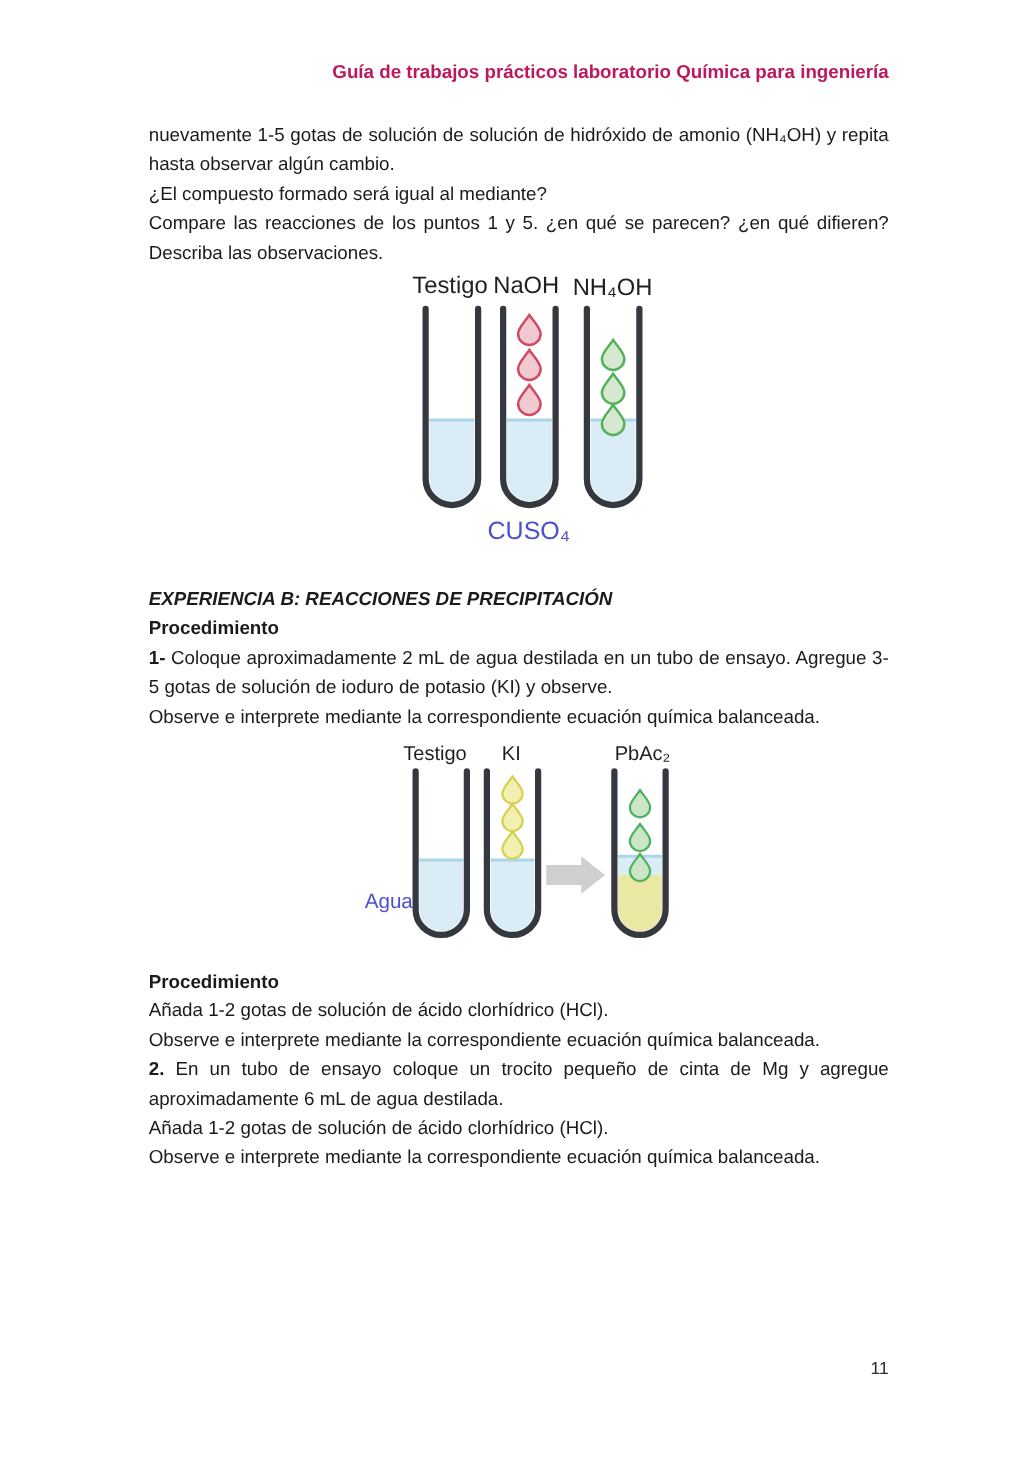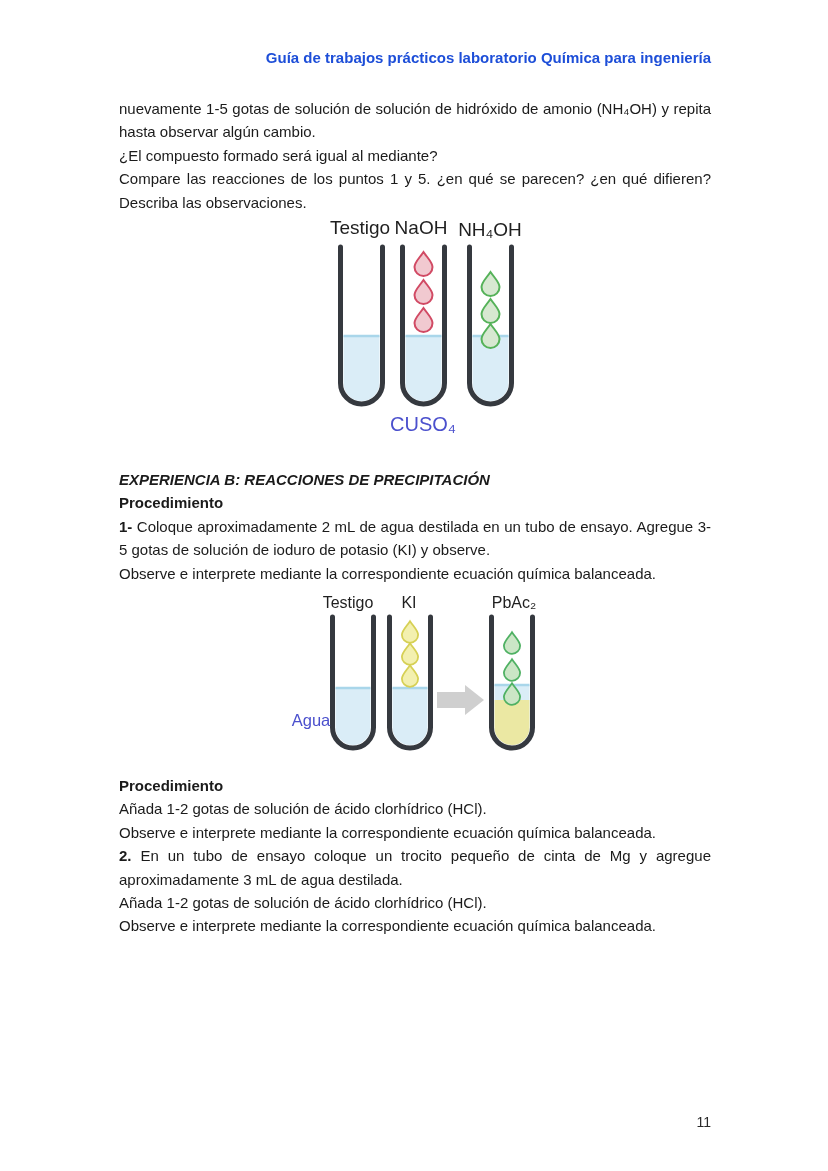"Guía de trabajos prácticos laboratorio" .header-title { color: #1d4ed8 -> #be185d }
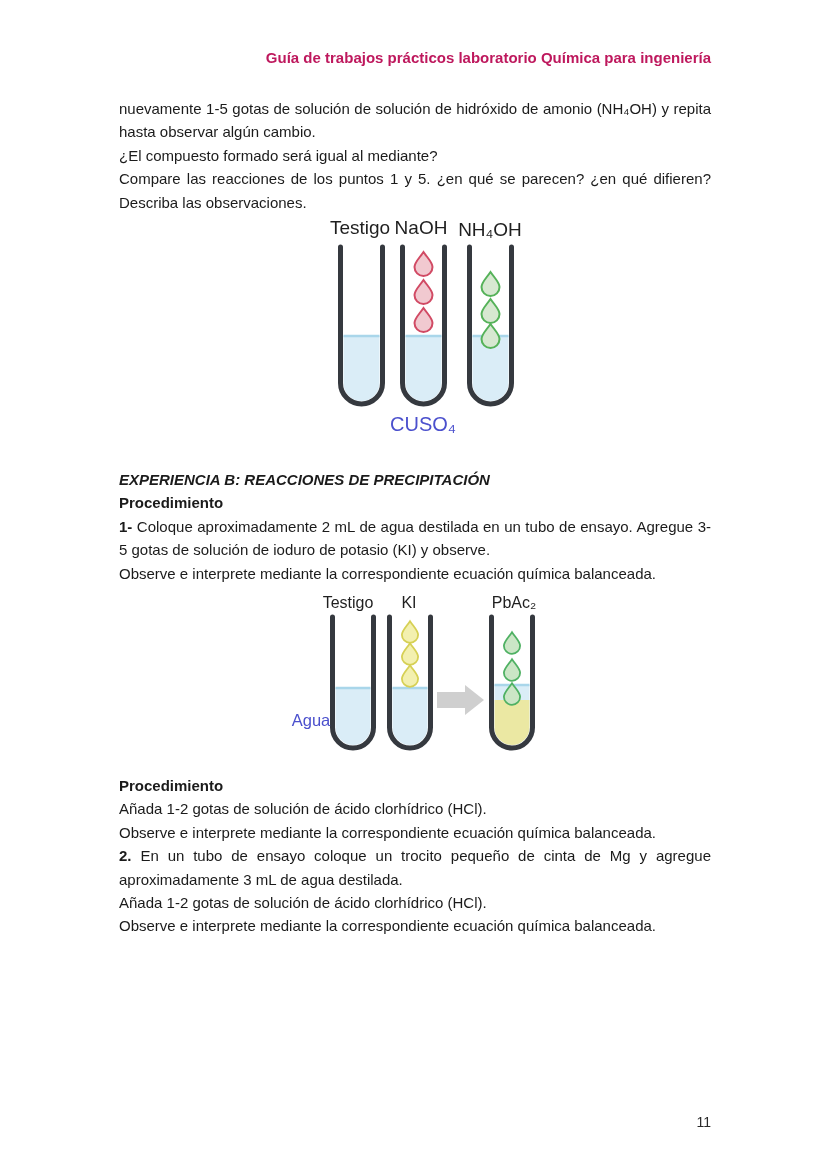"En un tubo de ensayo" span { text: 3 -> 6 }
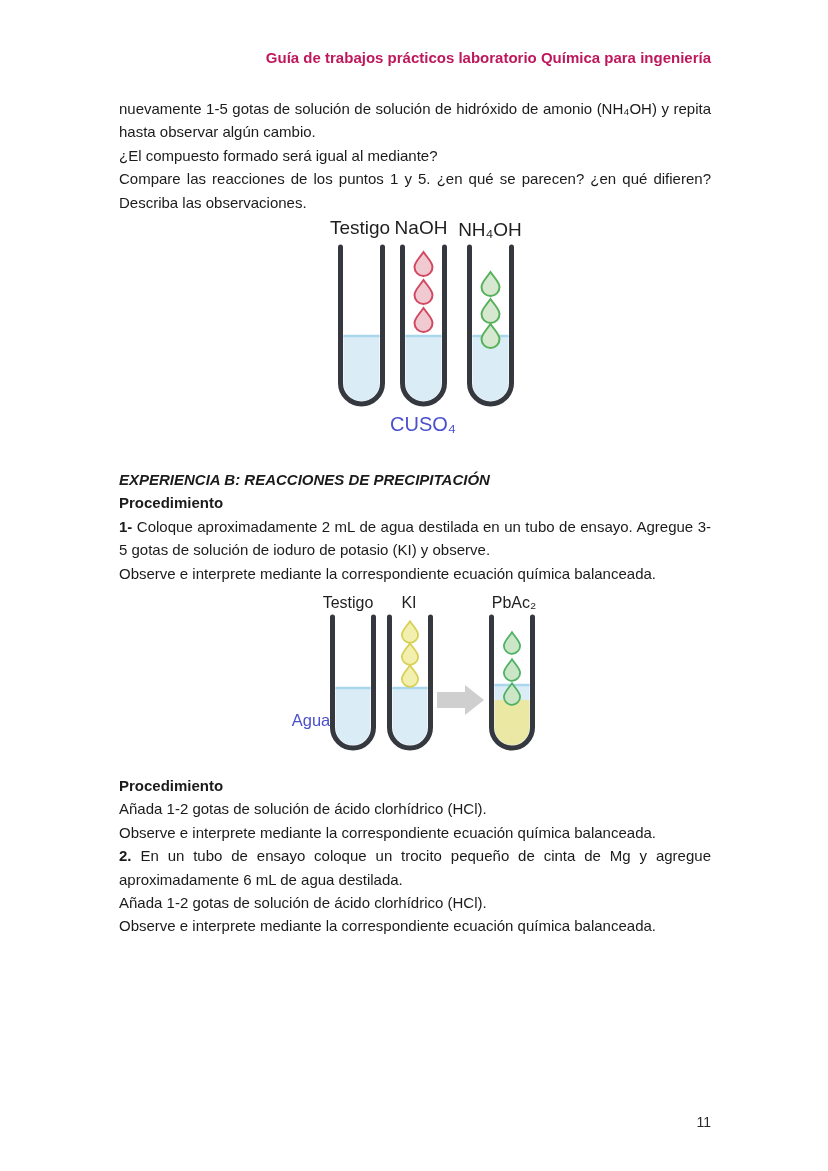"11" .page-number { margin-top: 28px -> none }
